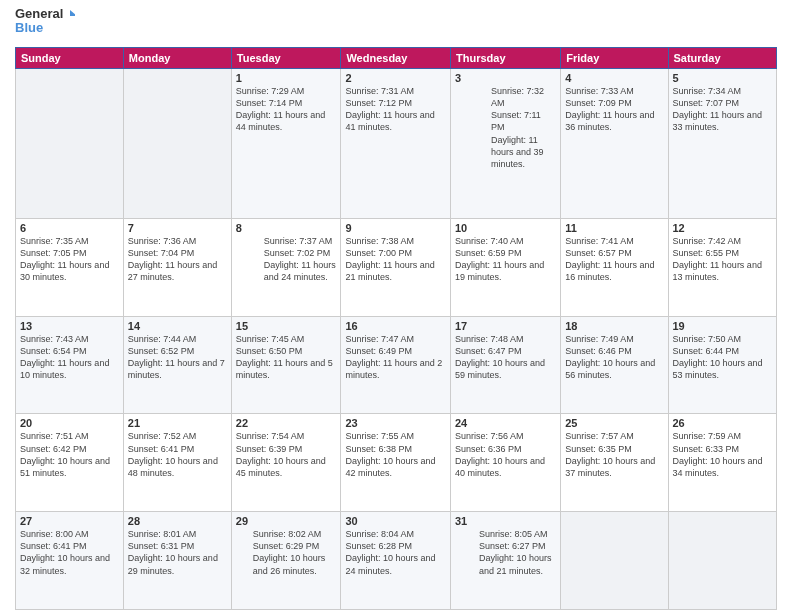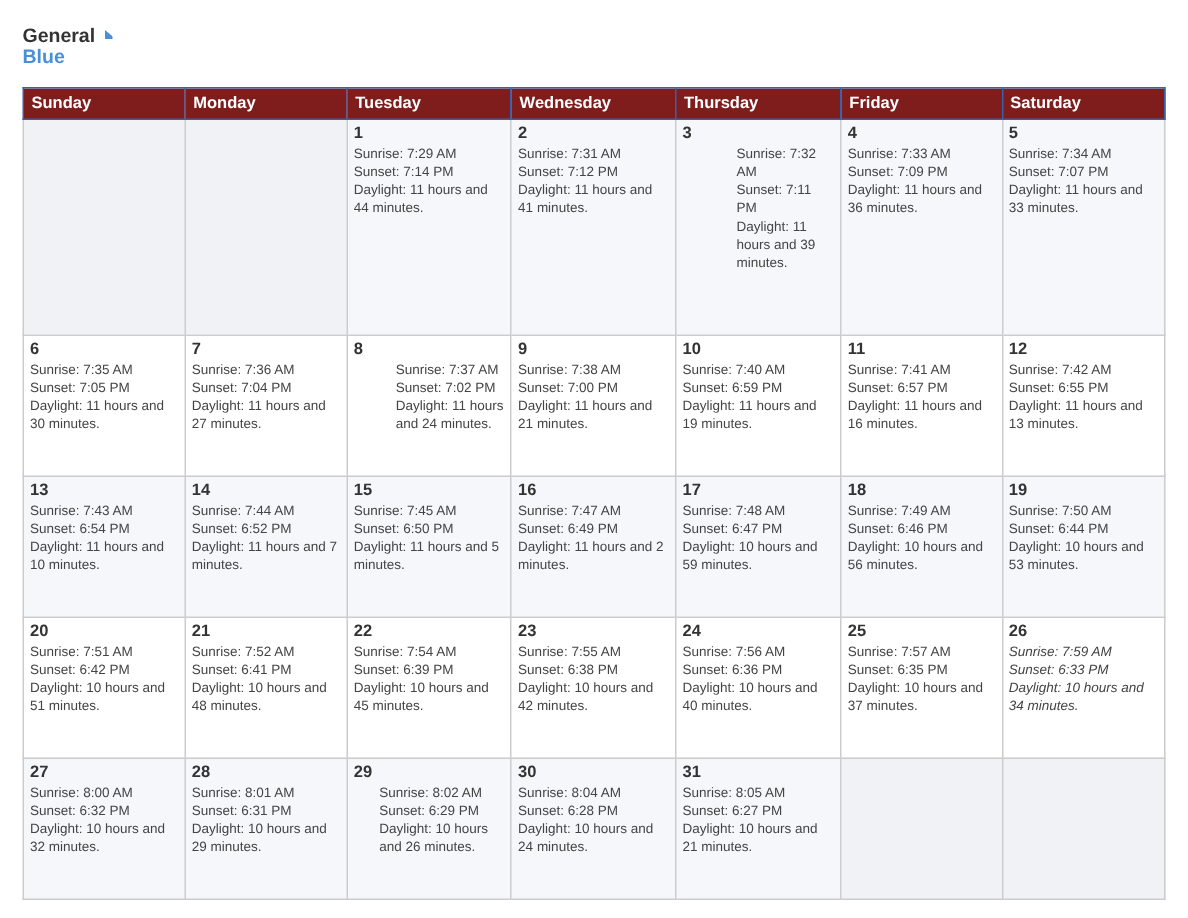"General" .page { padding: 12px 15px -> 2px 15px }
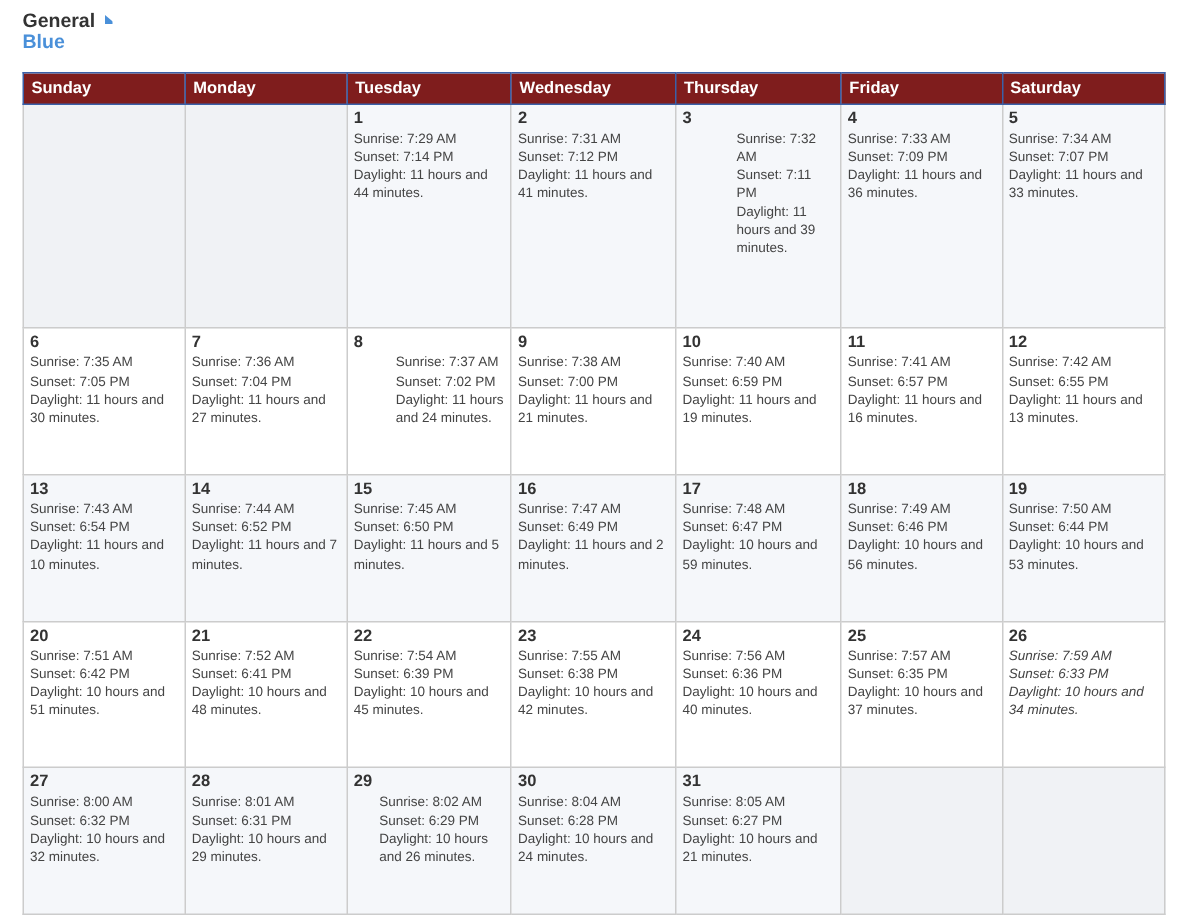"Sunday" .calendar thead th { background: #7f1d1d -> #be185d }
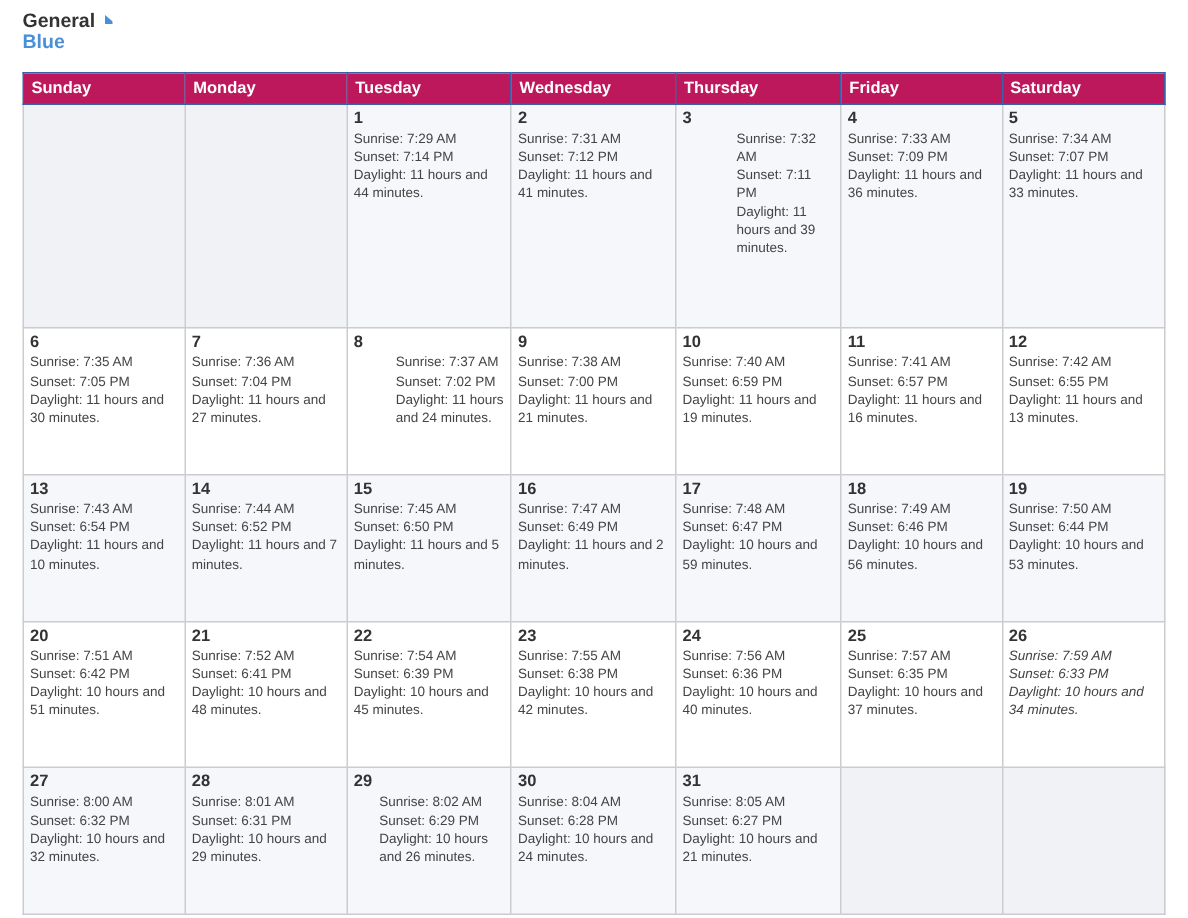"Sunrise: 7:59 AM" div.day-info { font-style: italic -> none }
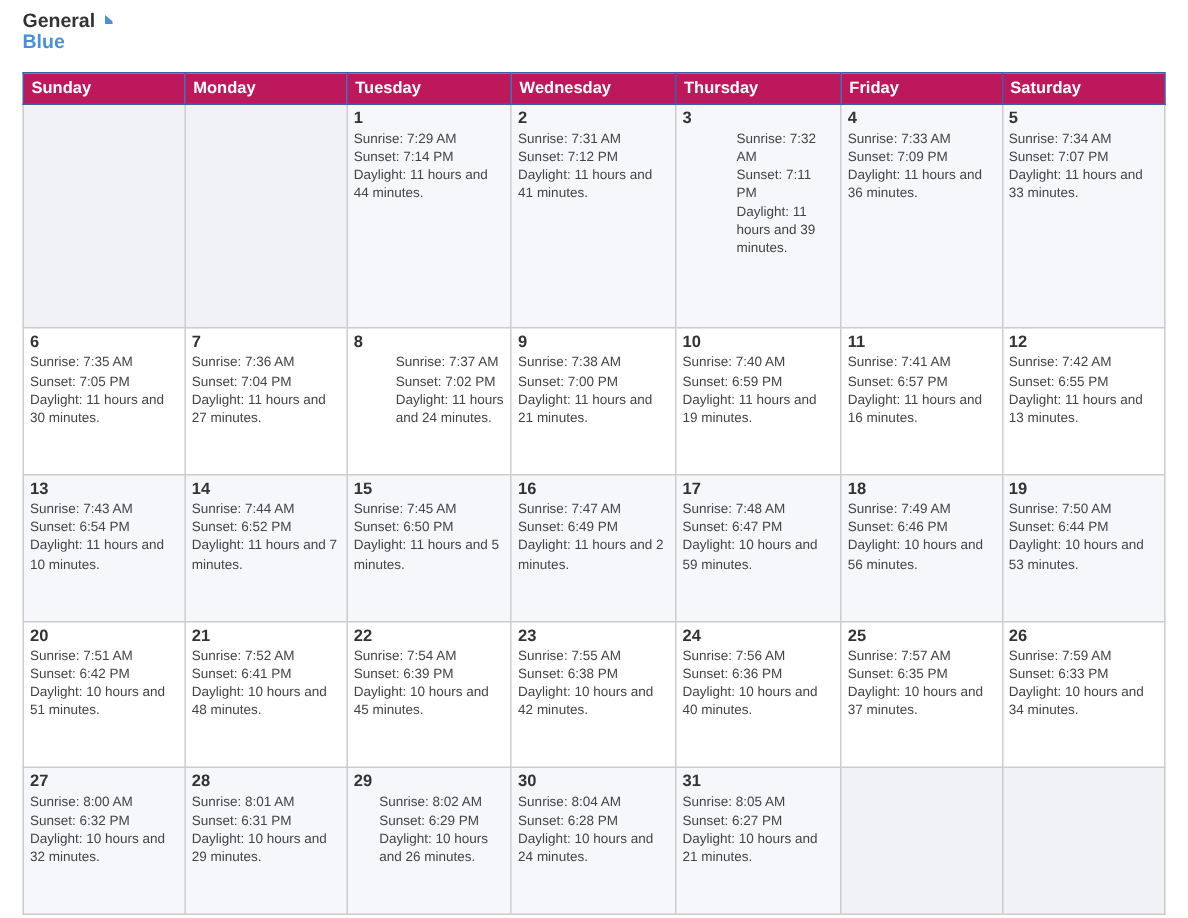"Sunrise: 8:00 AM" div.day-info { text: 6:32 -> 6:41 }
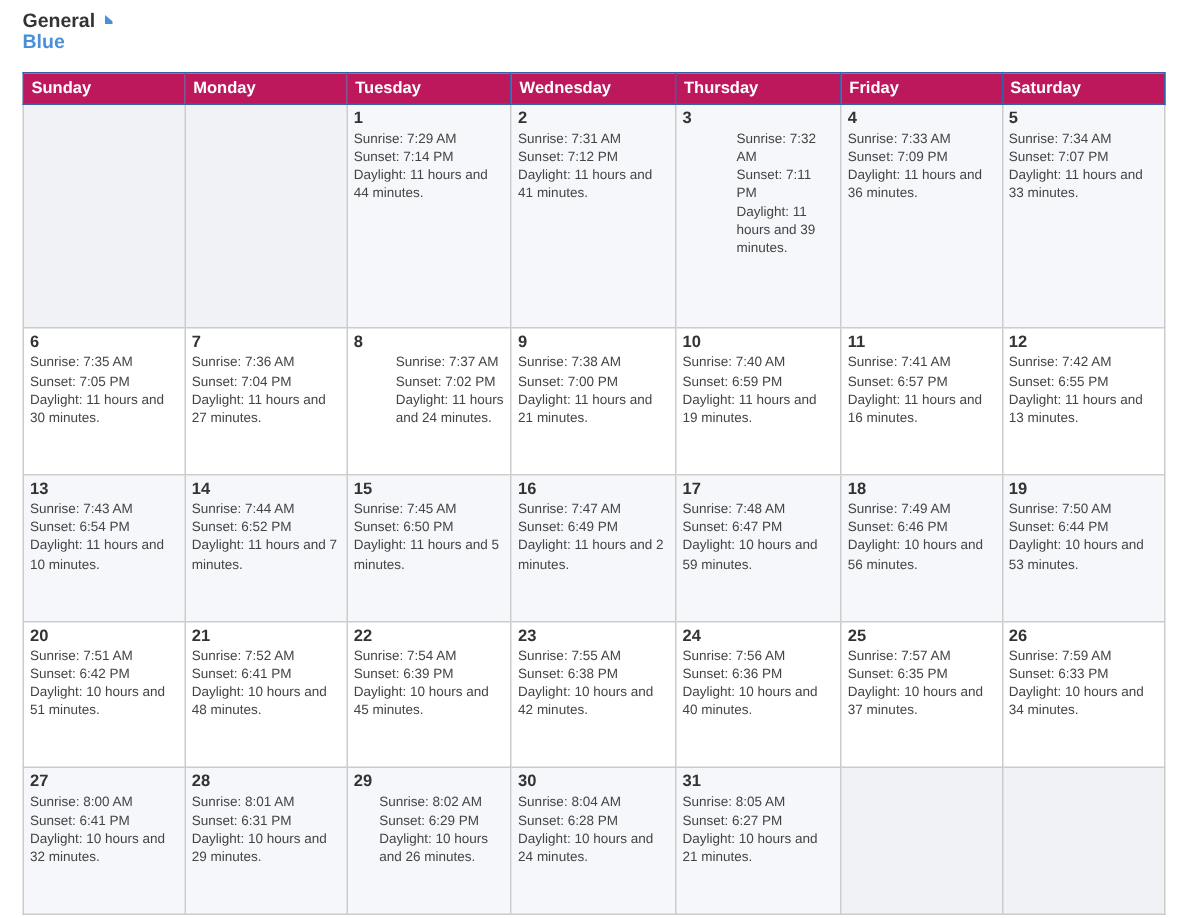"Sunrise: 8:05 AM" div.day-info { margin-left: none -> 24px }
